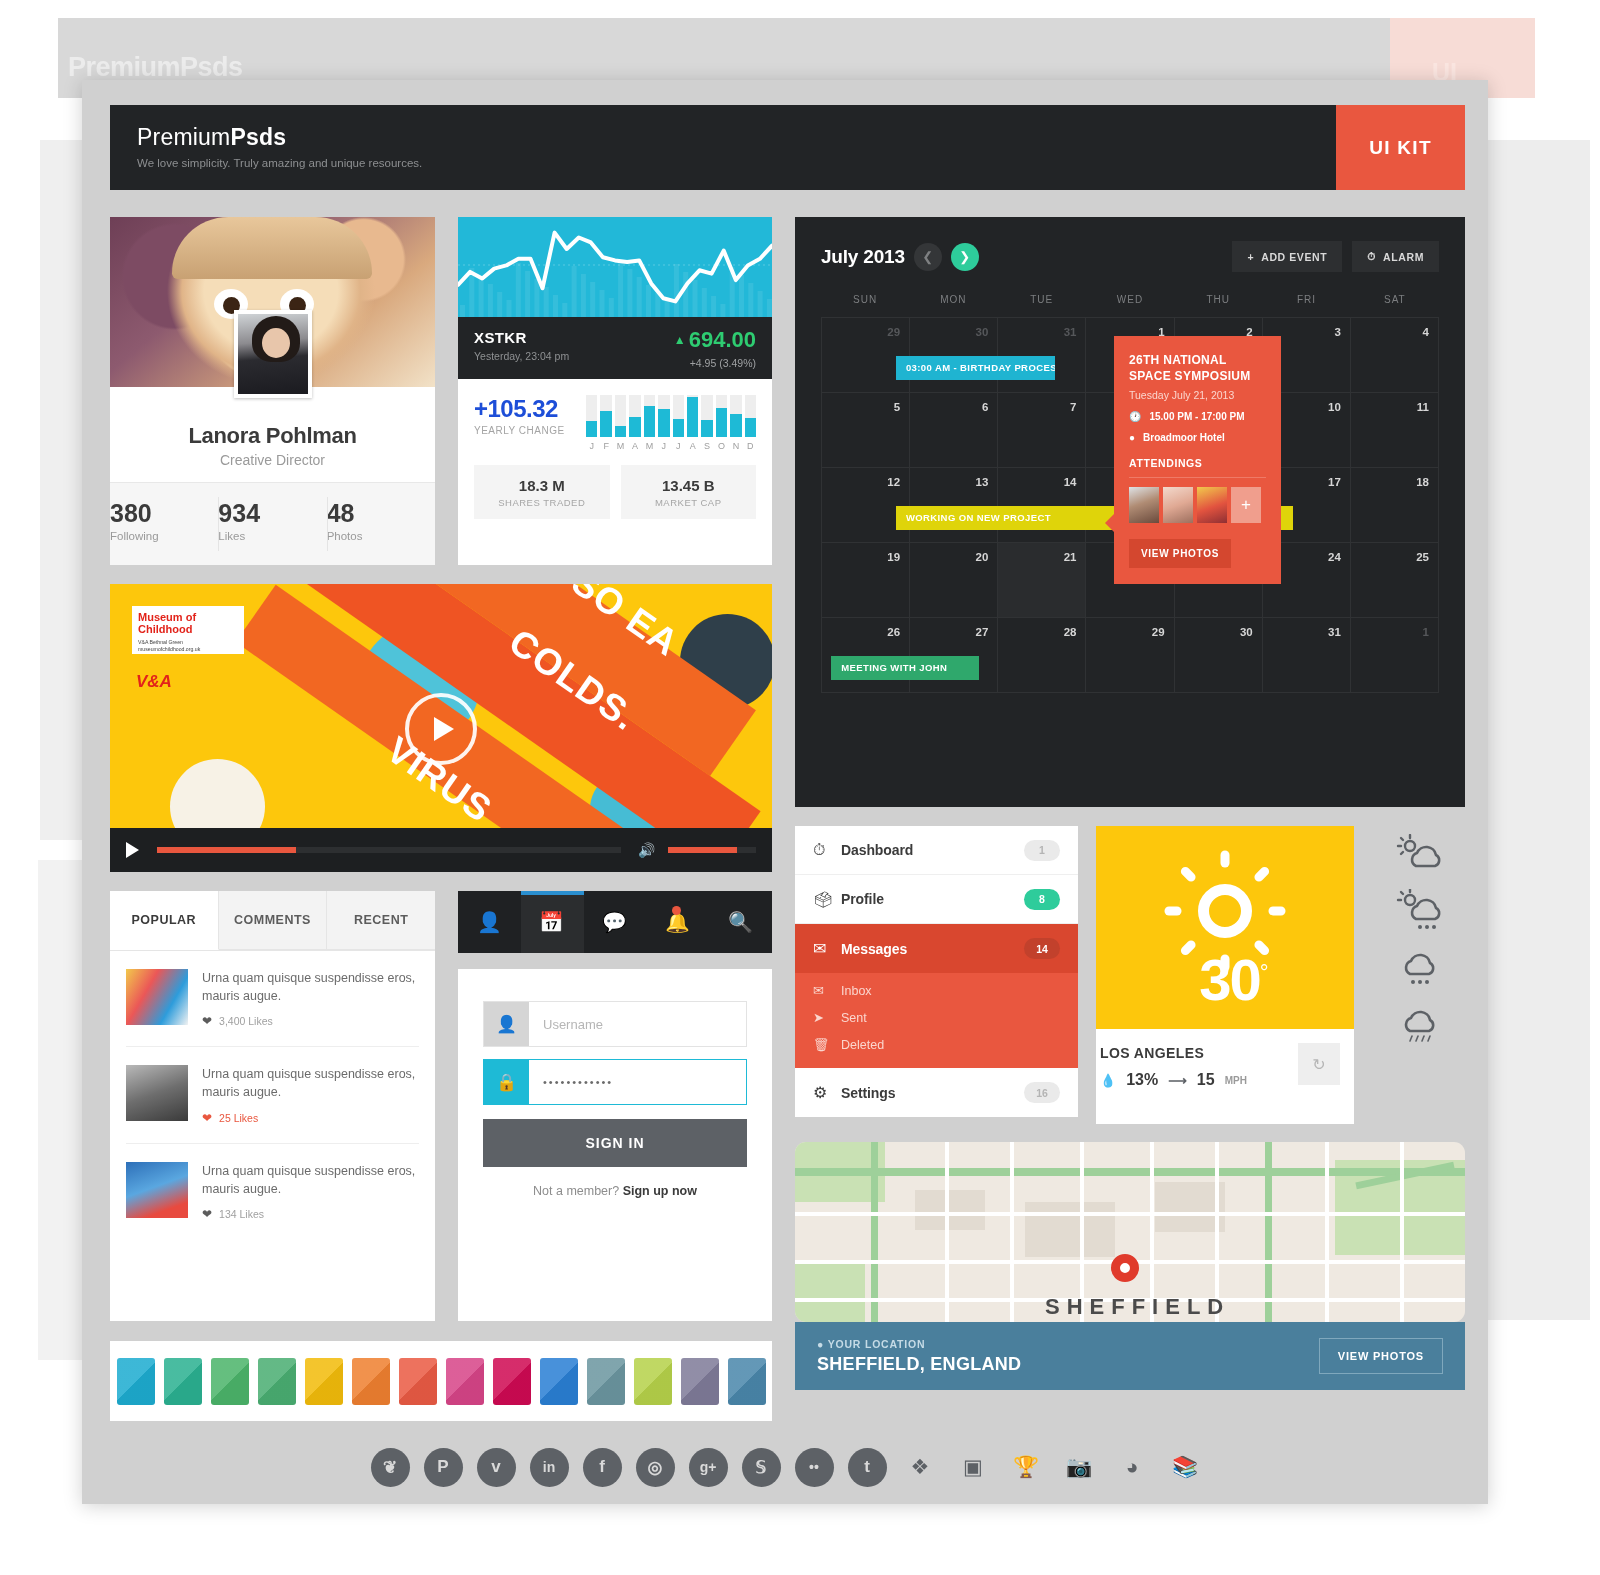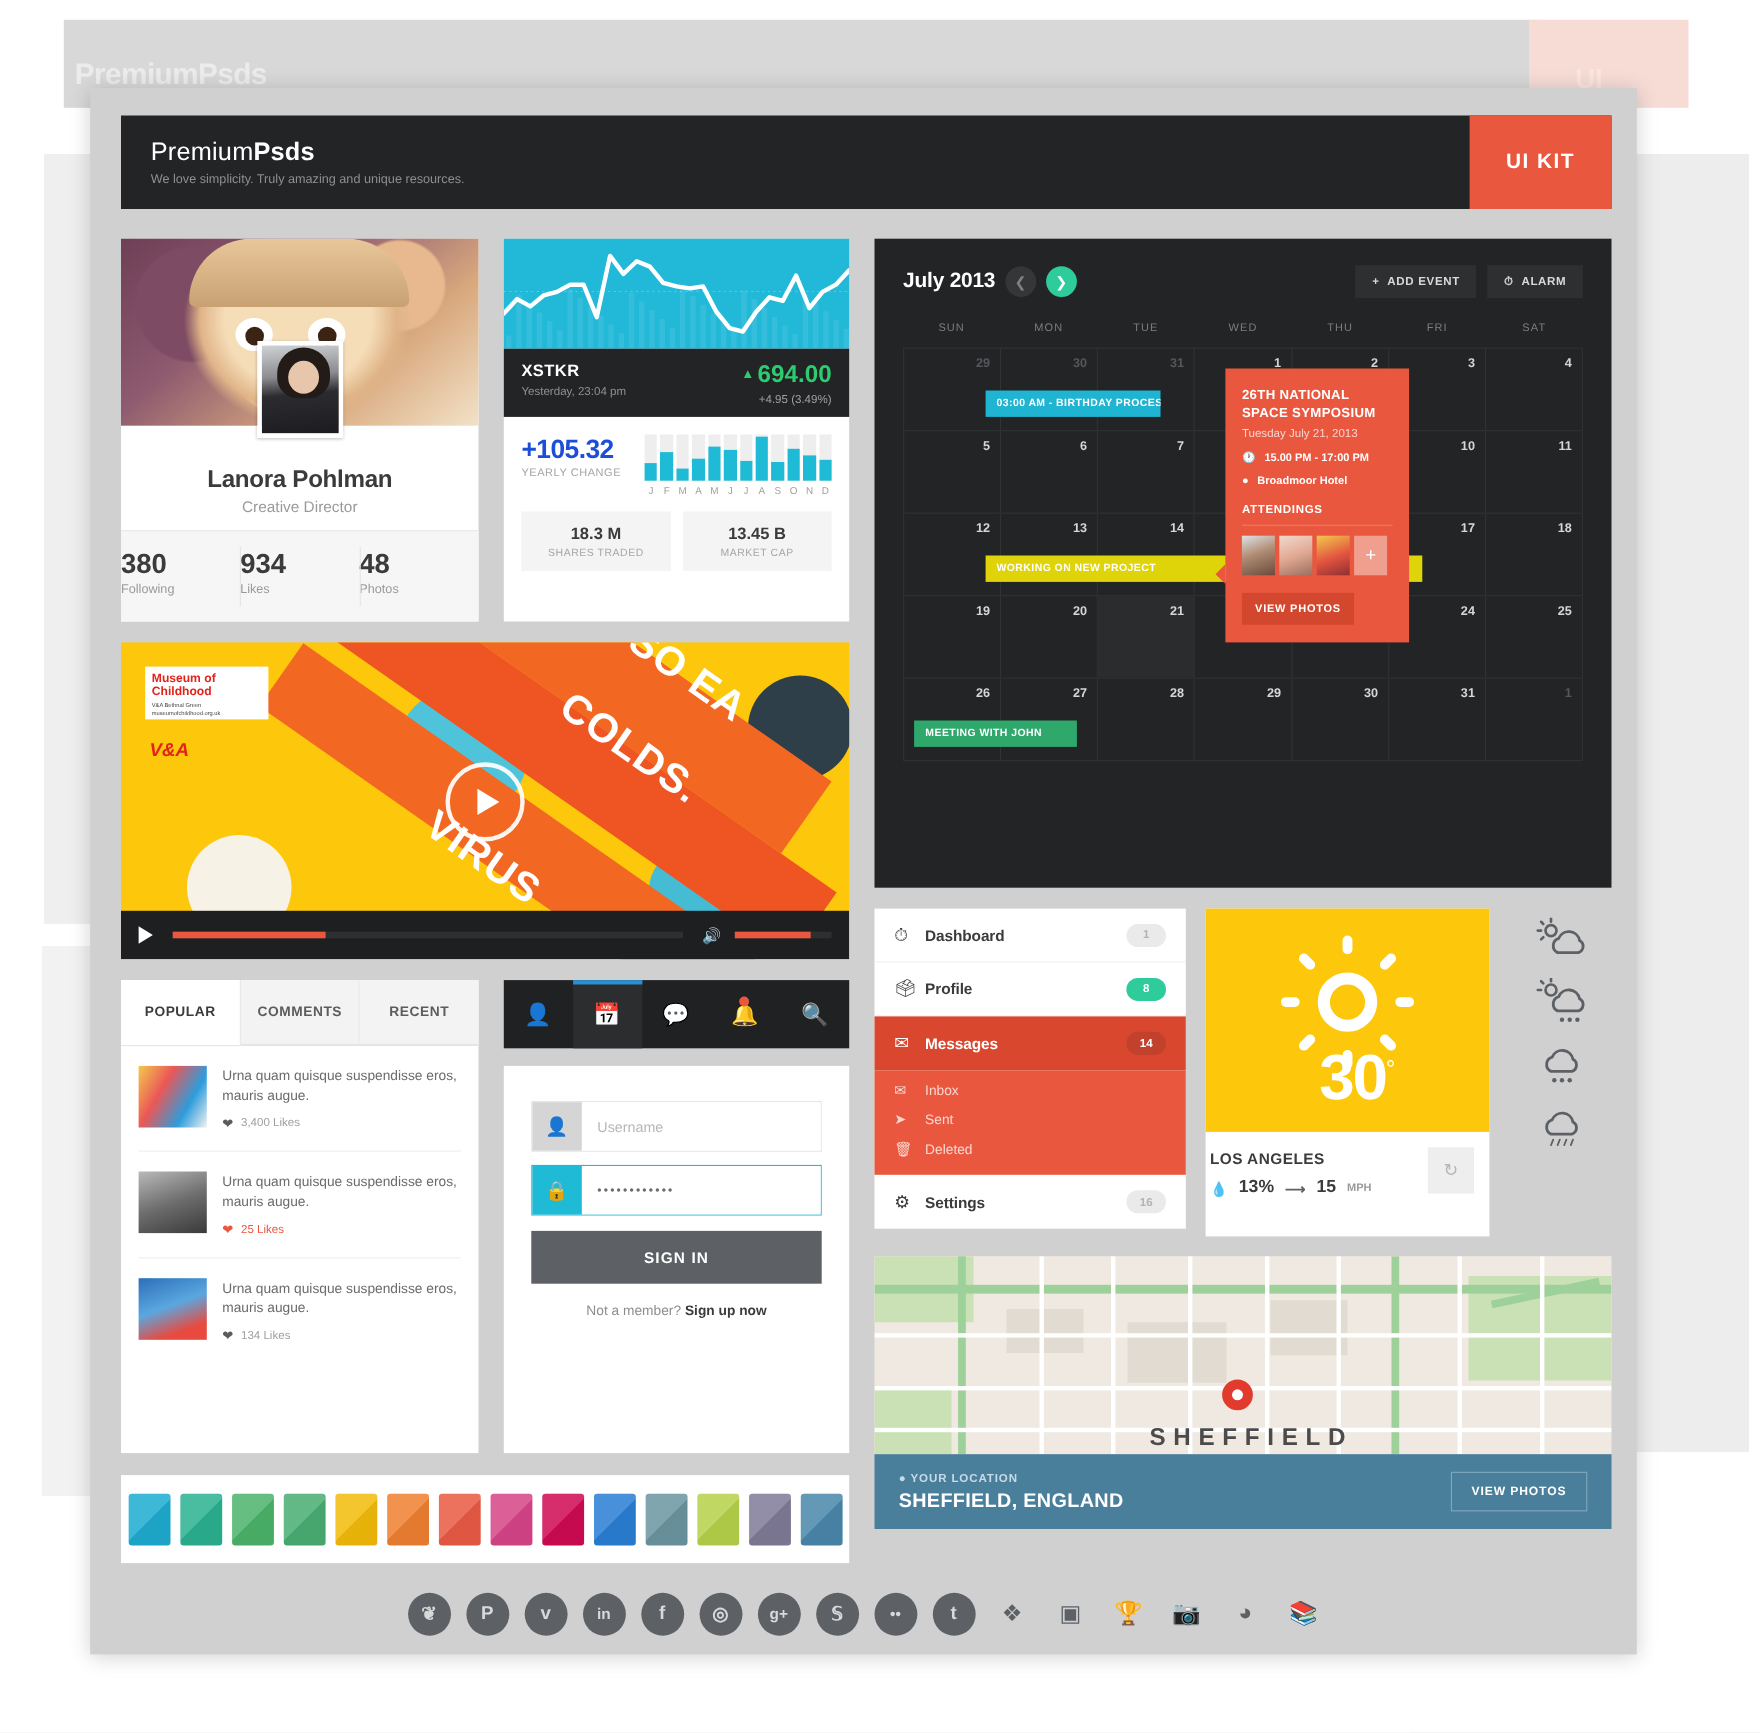"SHEFFIELD" .map { border-radius: none -> 11px }
